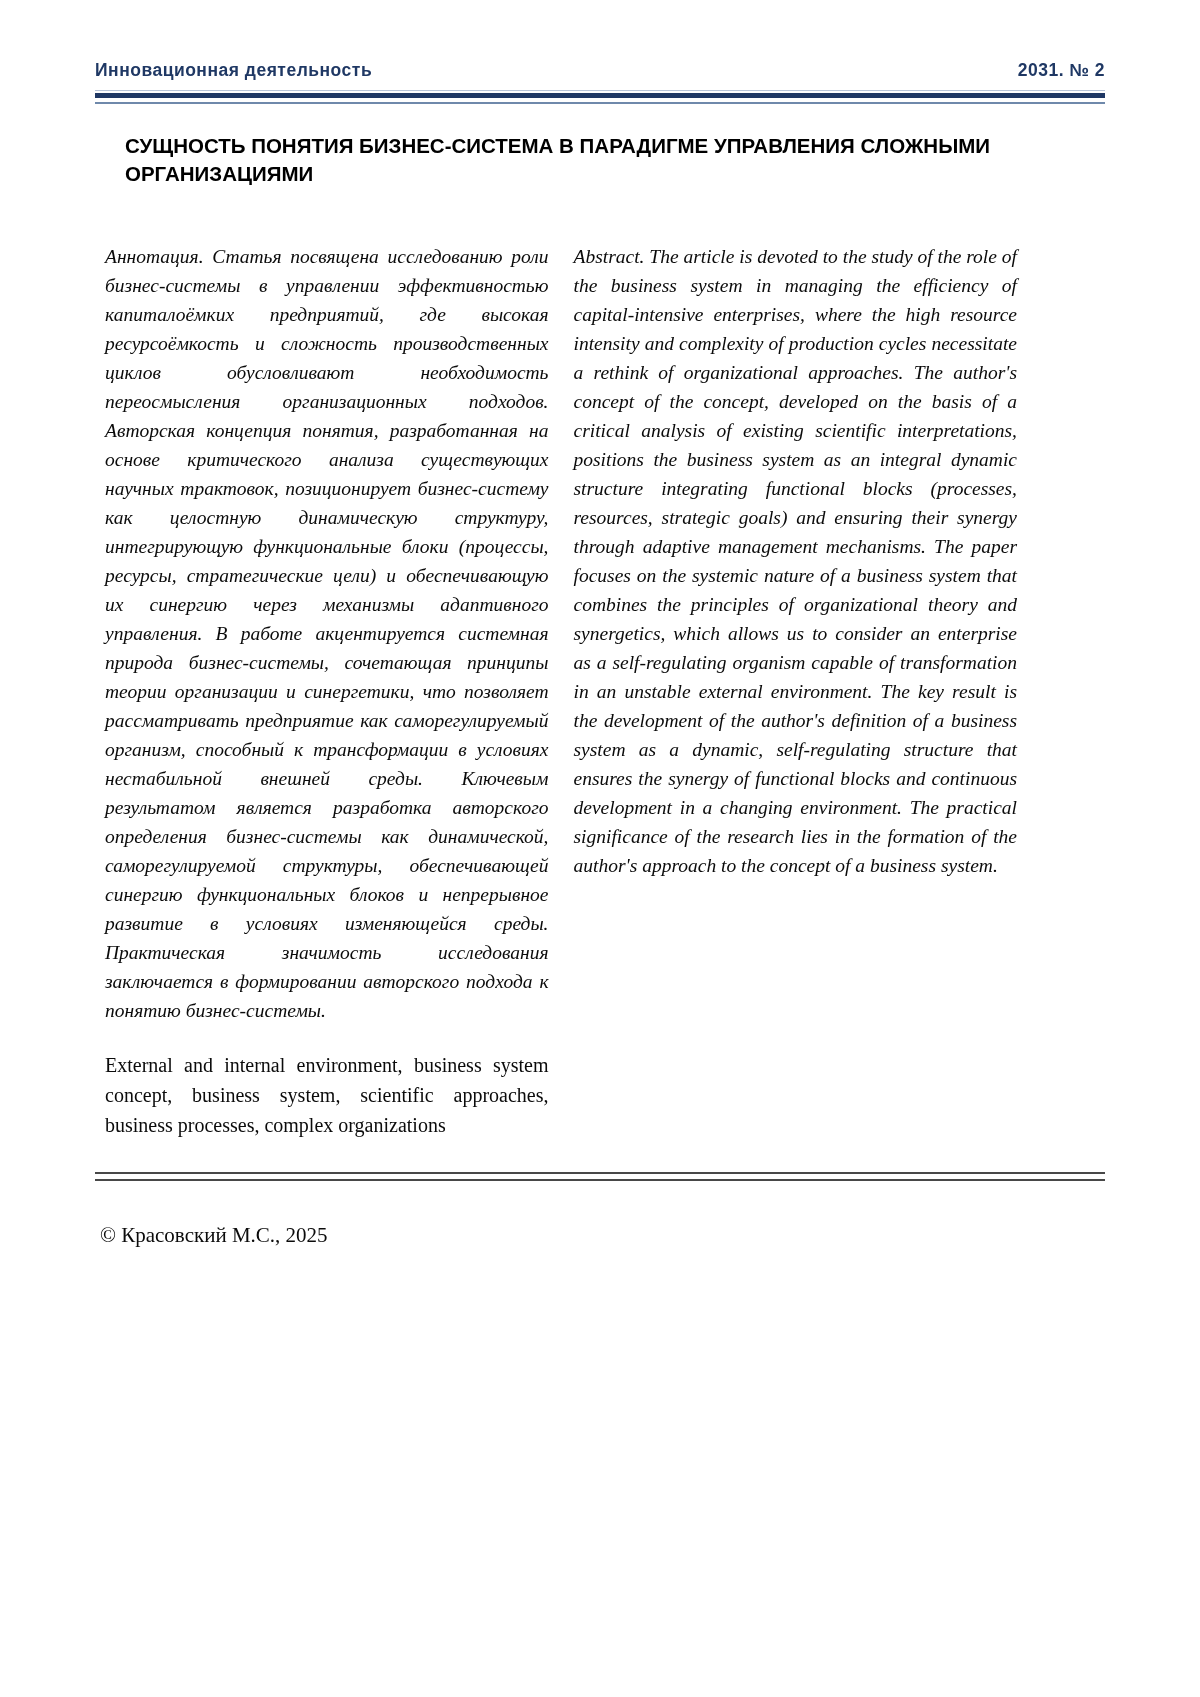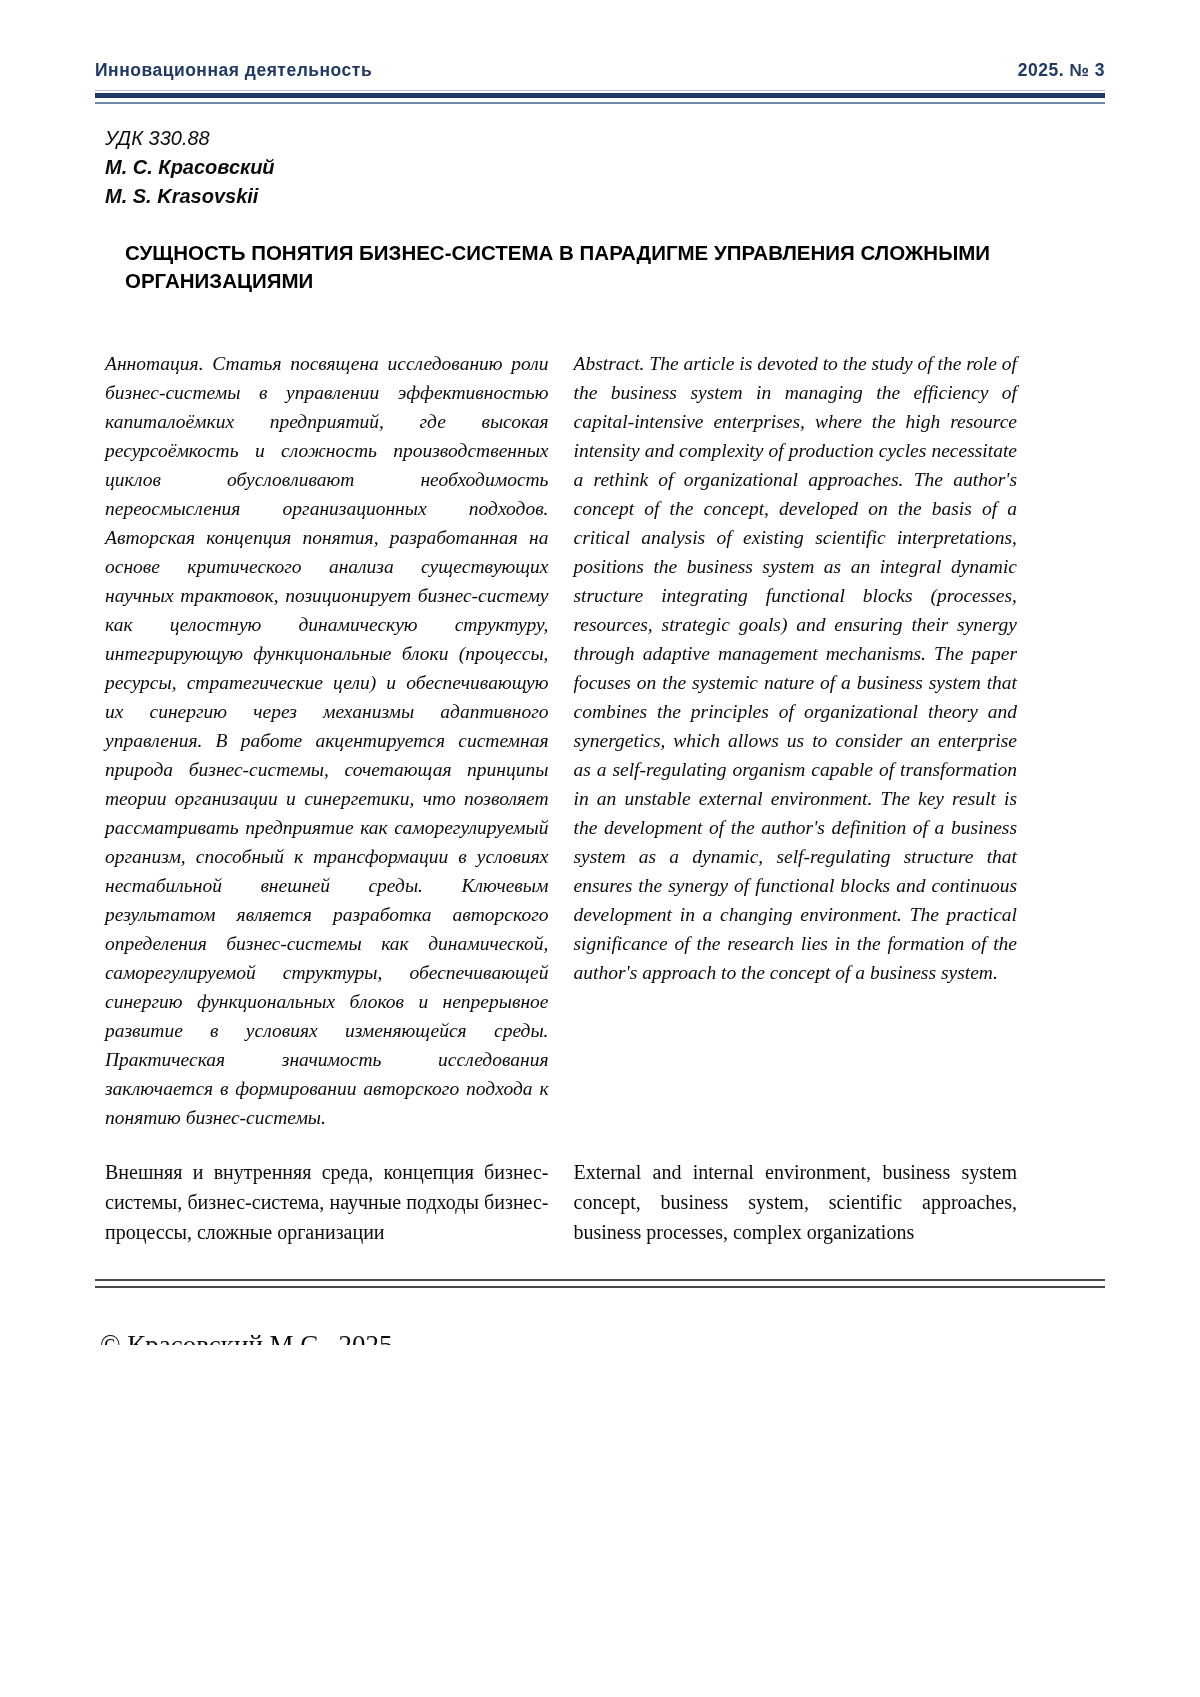"2025. № 3" span { text: 2025. № 3 -> 2031. № 2 }
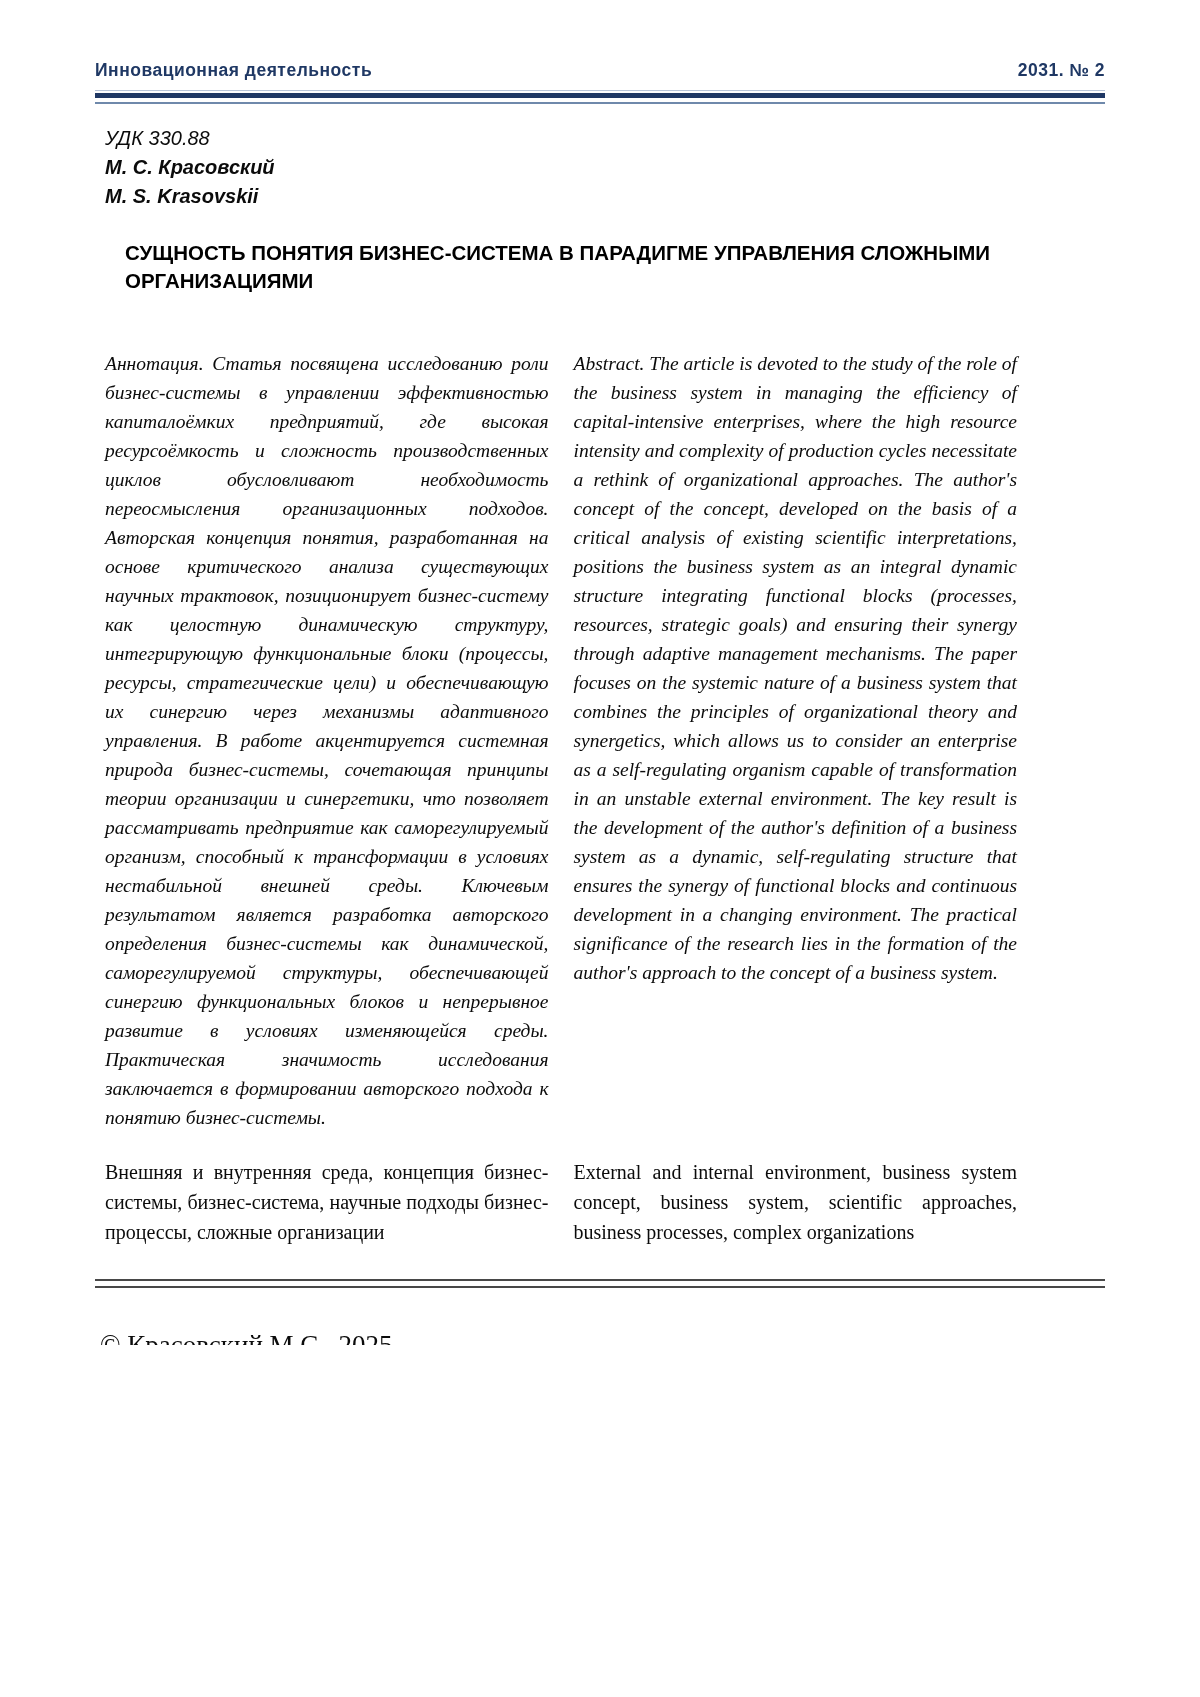"УДК 330.88" div.meta { html: <div> <div>УДК 330.88</div> <div>М. С. Красовский</div> <div>M. S. Krasovskii</div> </div> -> none }
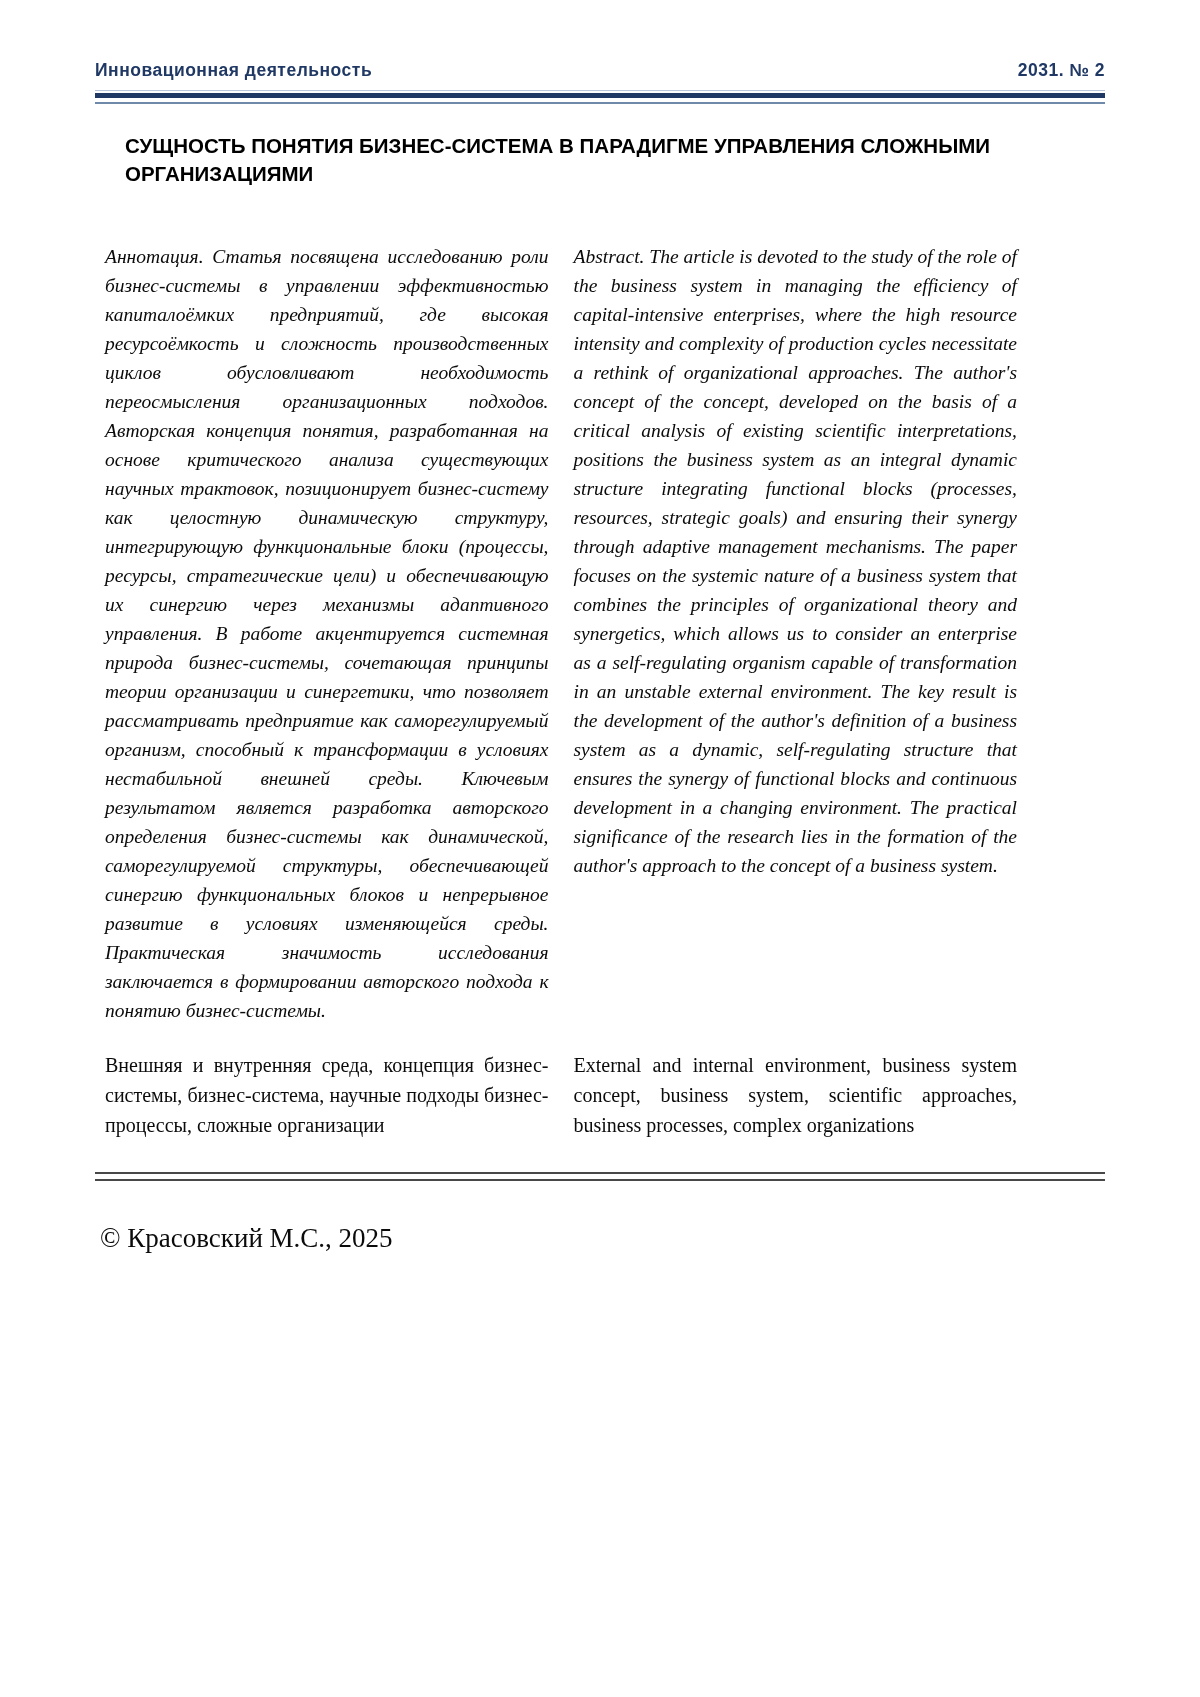"Внешняя и внутренняя среда, концепция" div.keywords { html: <div>Внешняя и внутренняя среда, концепция бизнес-системы, бизнес-система, научные подходы бизнес-процессы, сложные организации</div> -> none }
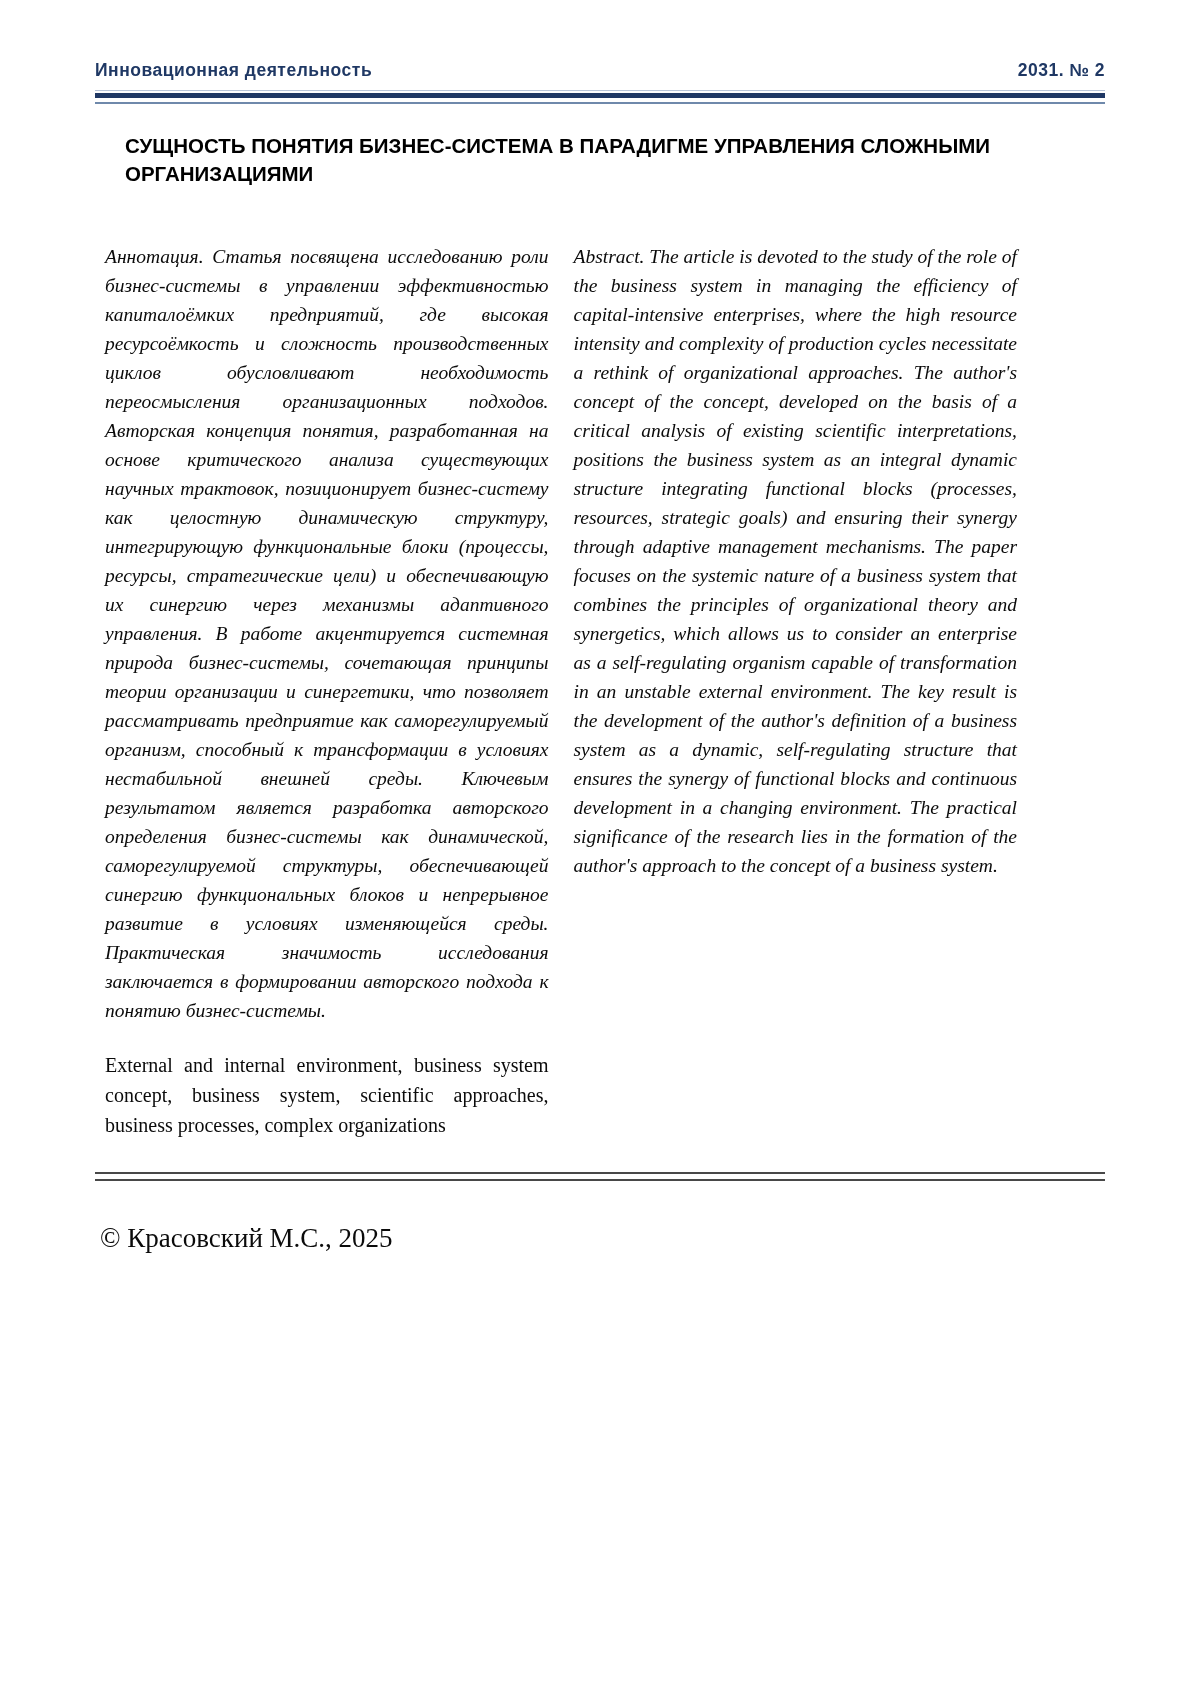"© Красовский М.С., 2025" .copyright { font-size: 27px -> 21px }
